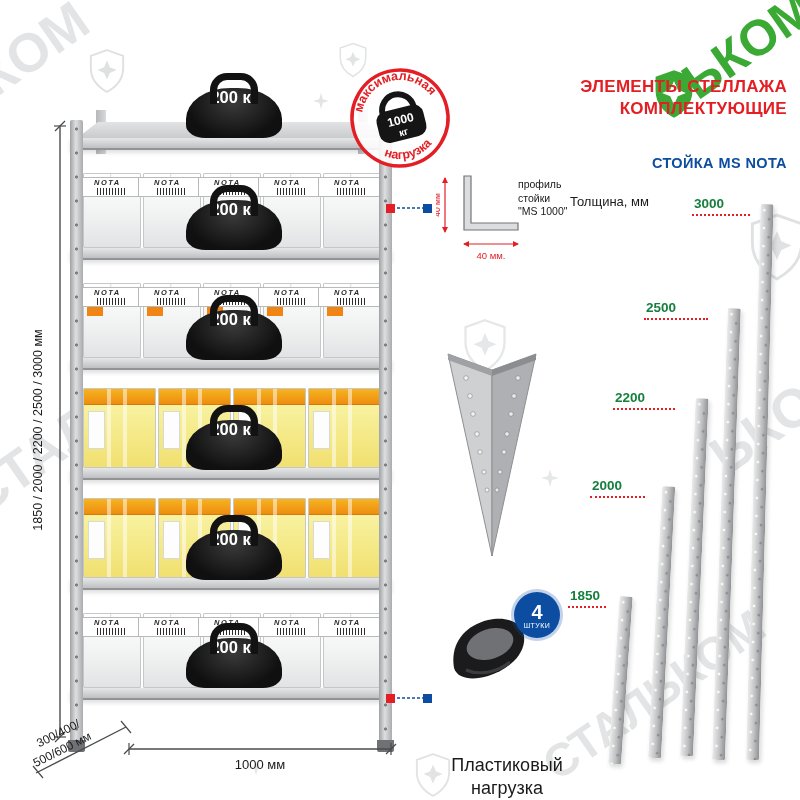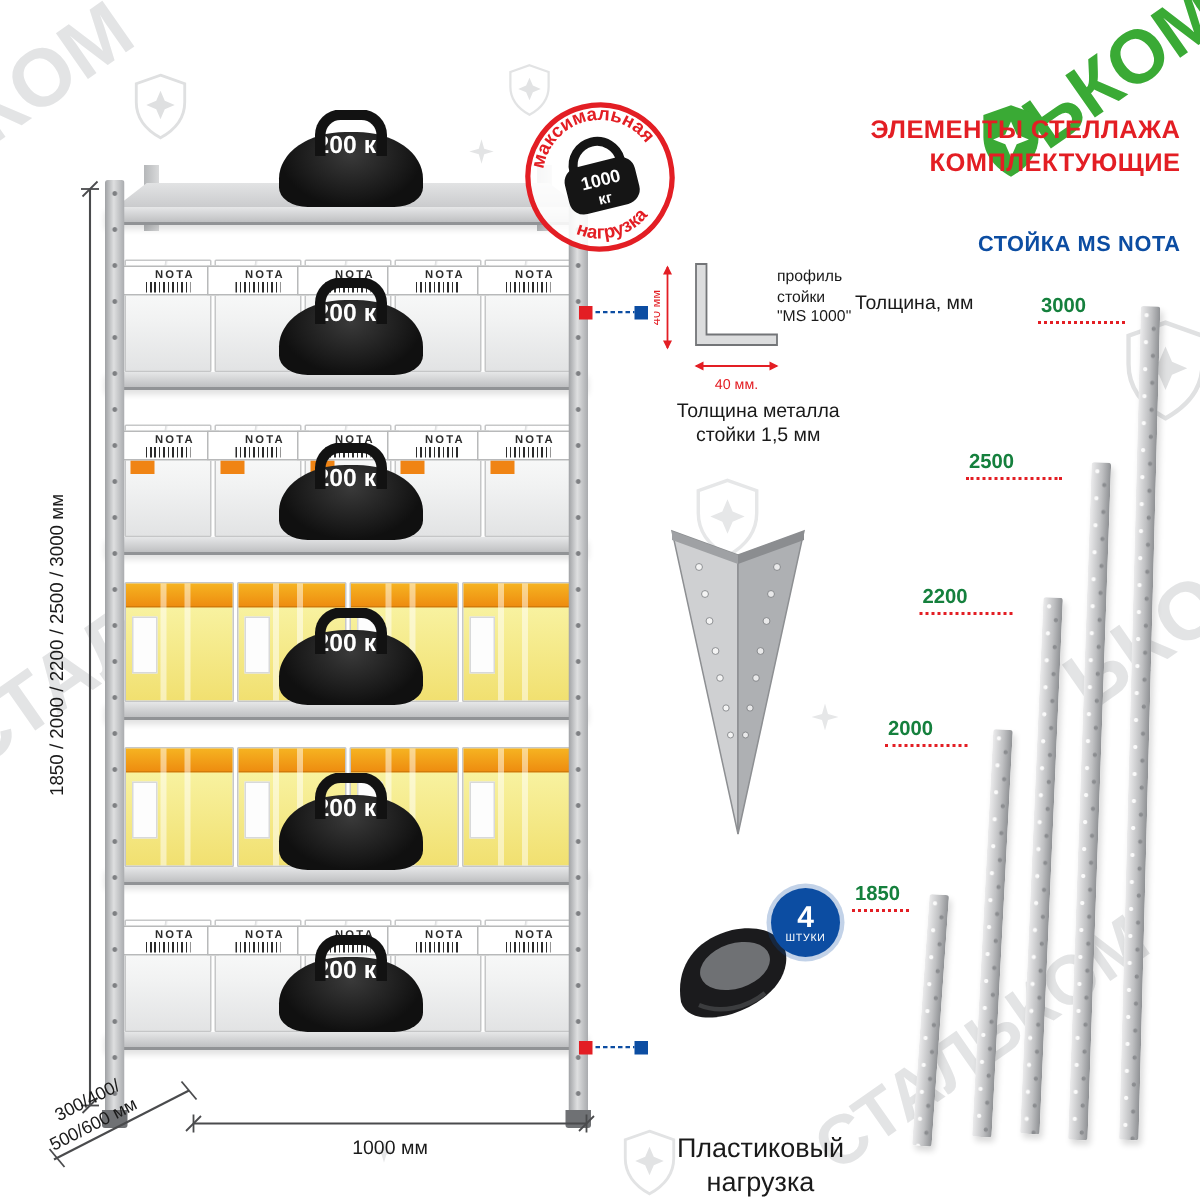"NOTA" .nota-label { font-style: none -> italic; text-align: right -> left }
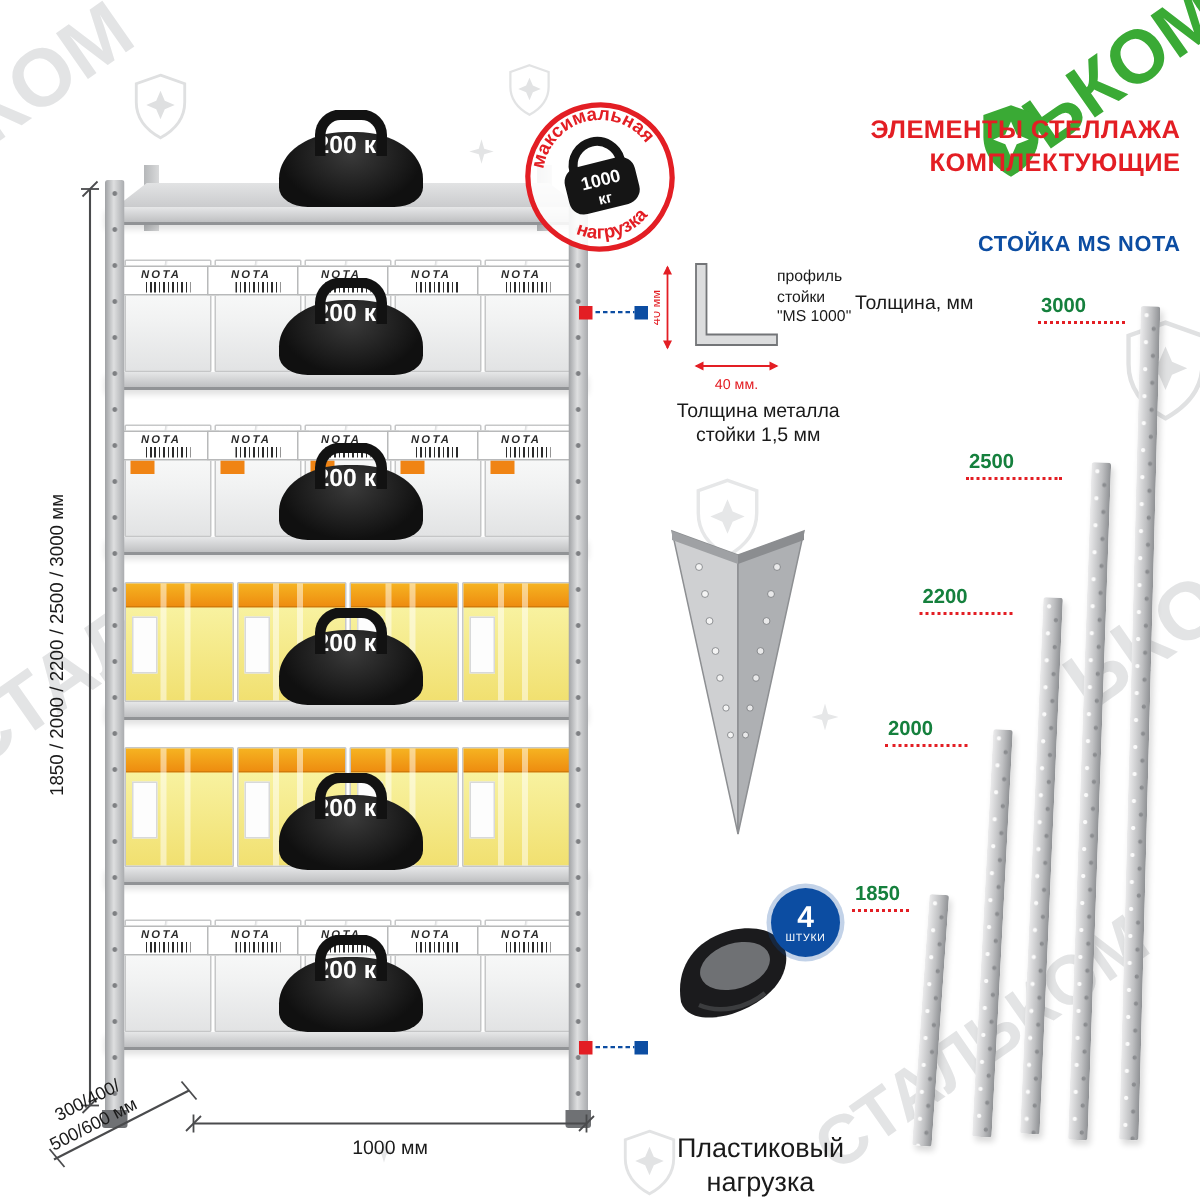"Толщина металла" div.thickness { html: <div> <div>Толщина металла</div> <div>стойки 1,5 мм</div> </div> -> none }
